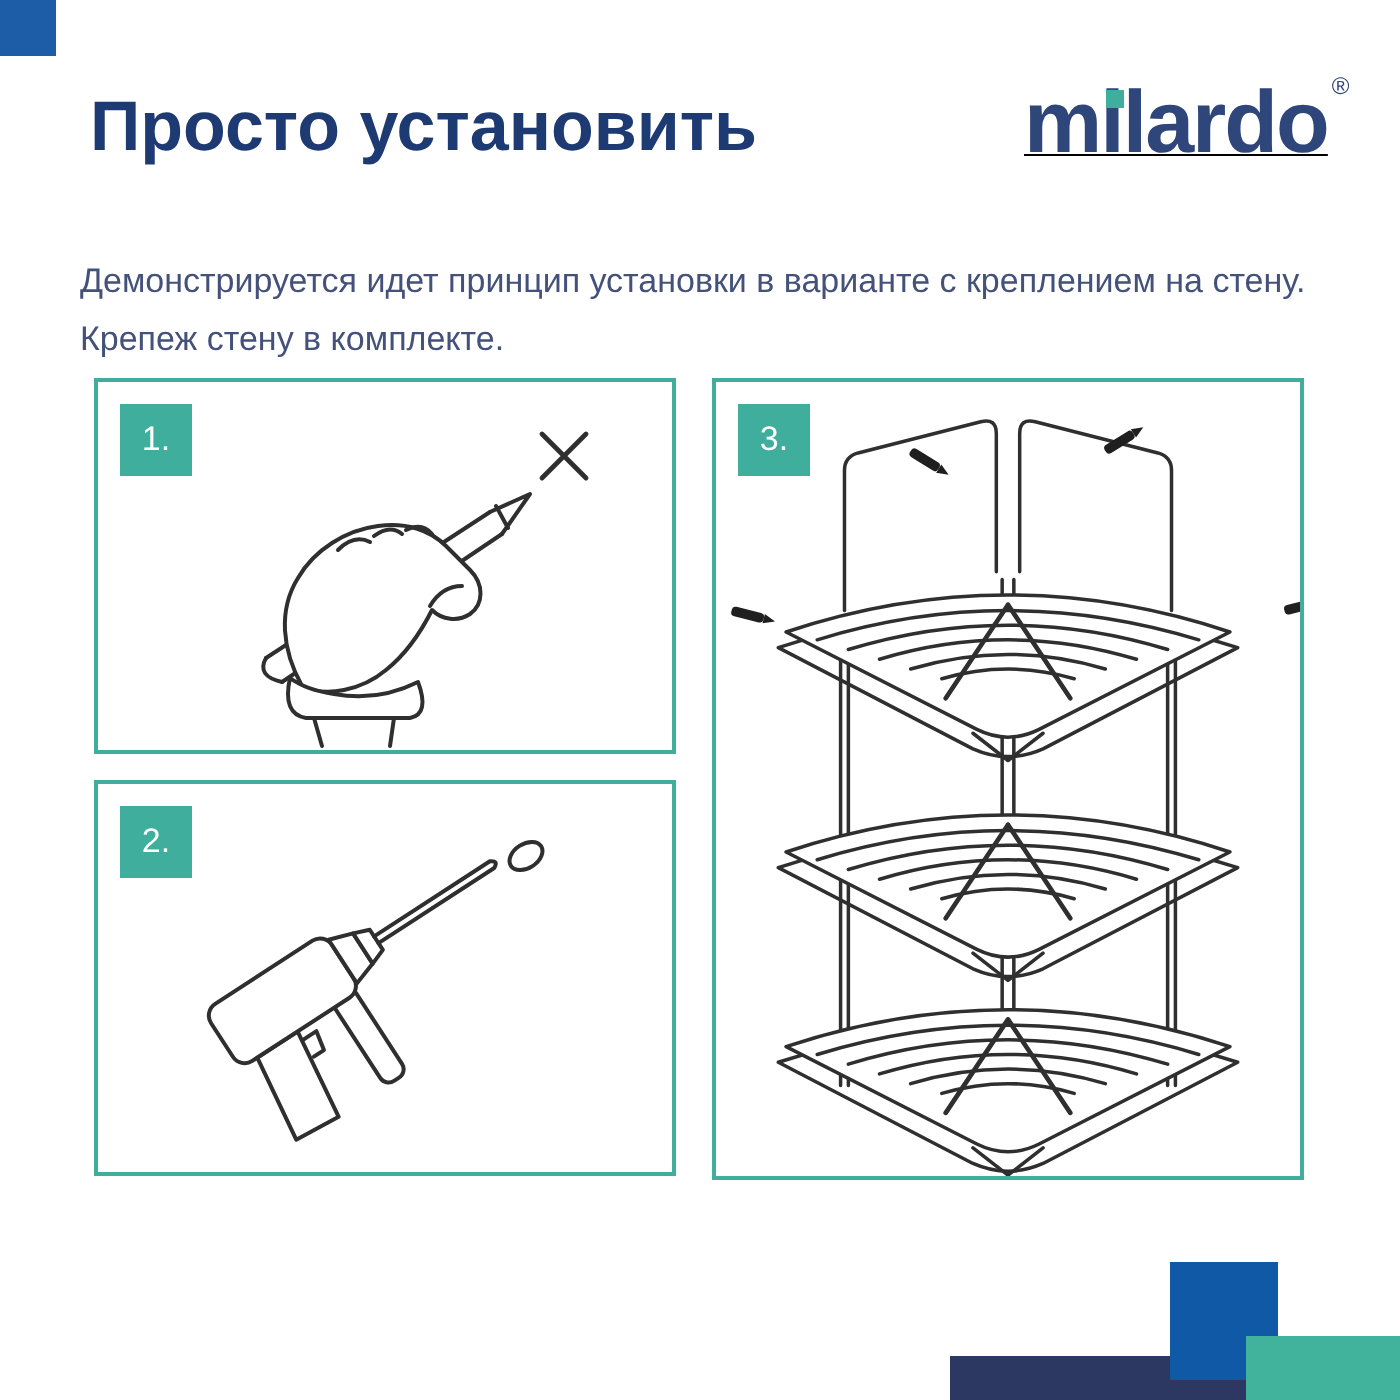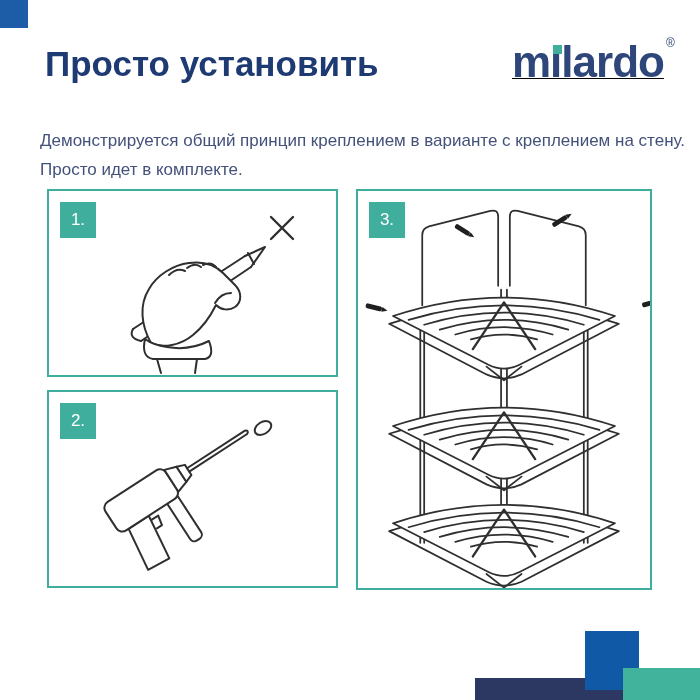"Демонстрируется общий принцип креплением" div { text: общий принцип креплением -> идет принцип установки }
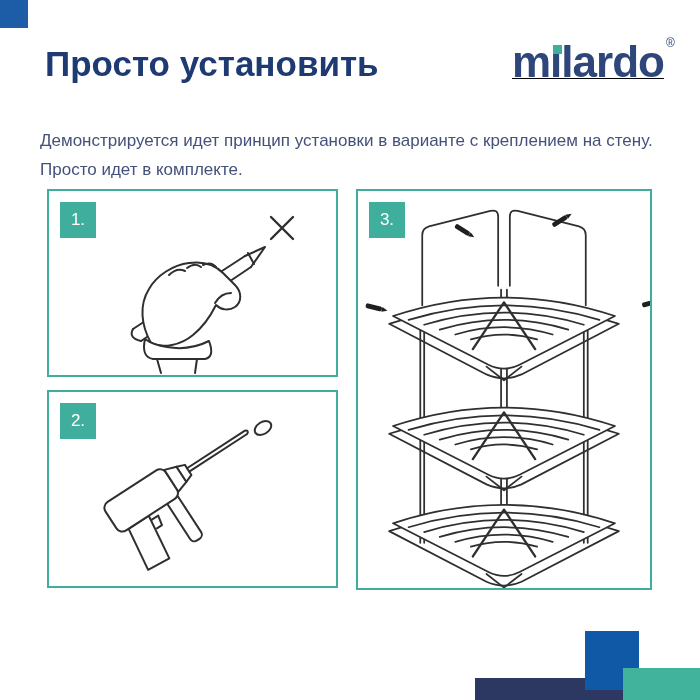"Просто идет в комплекте." div { text: Просто идет -> Крепеж стену }
